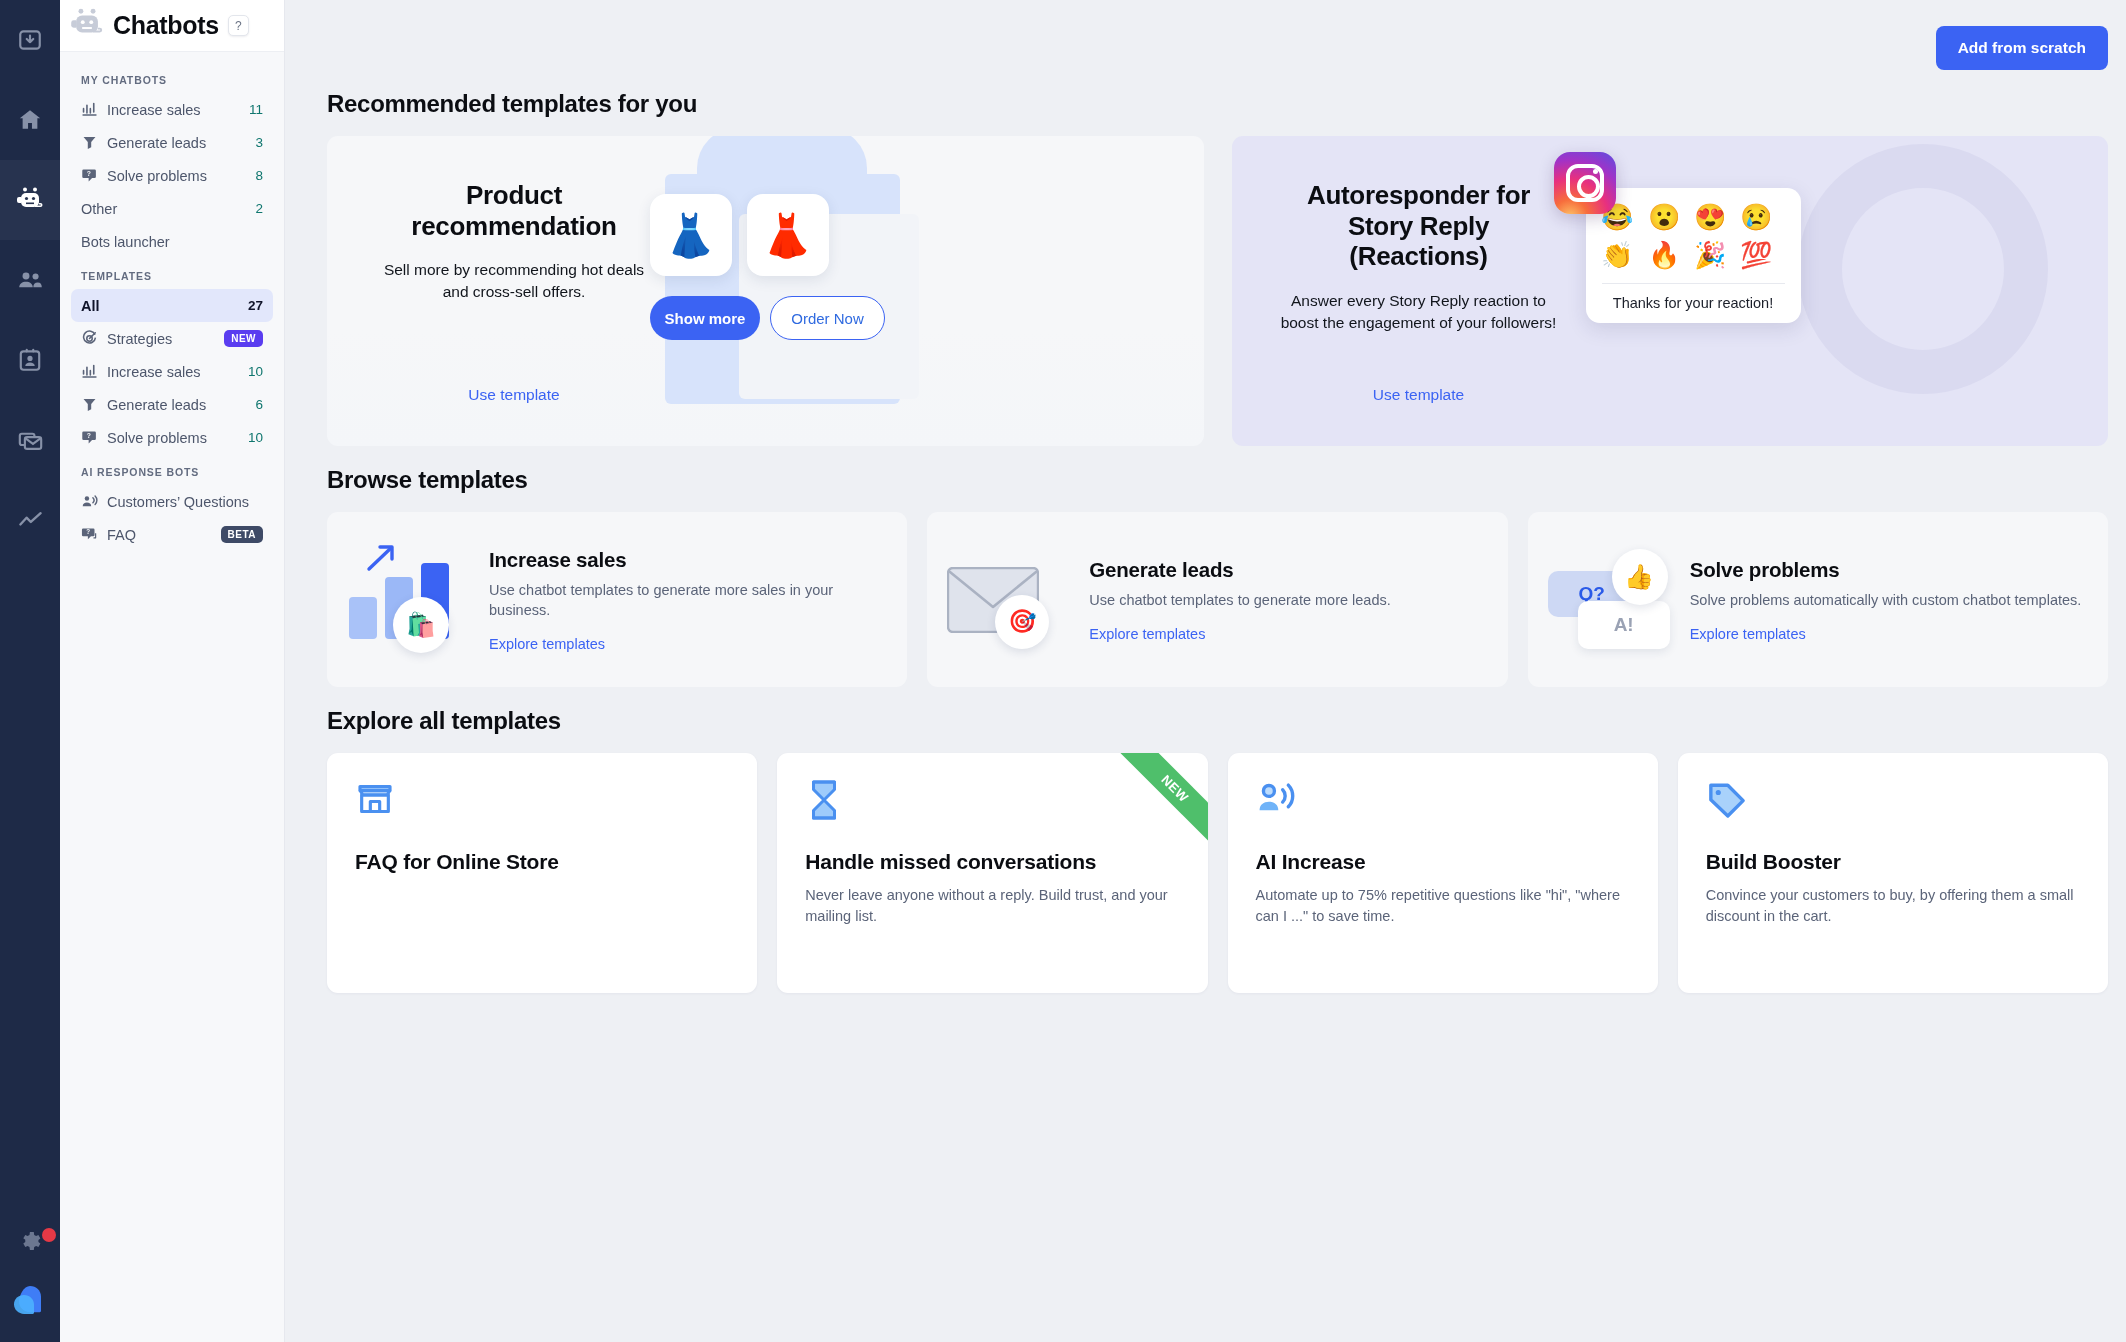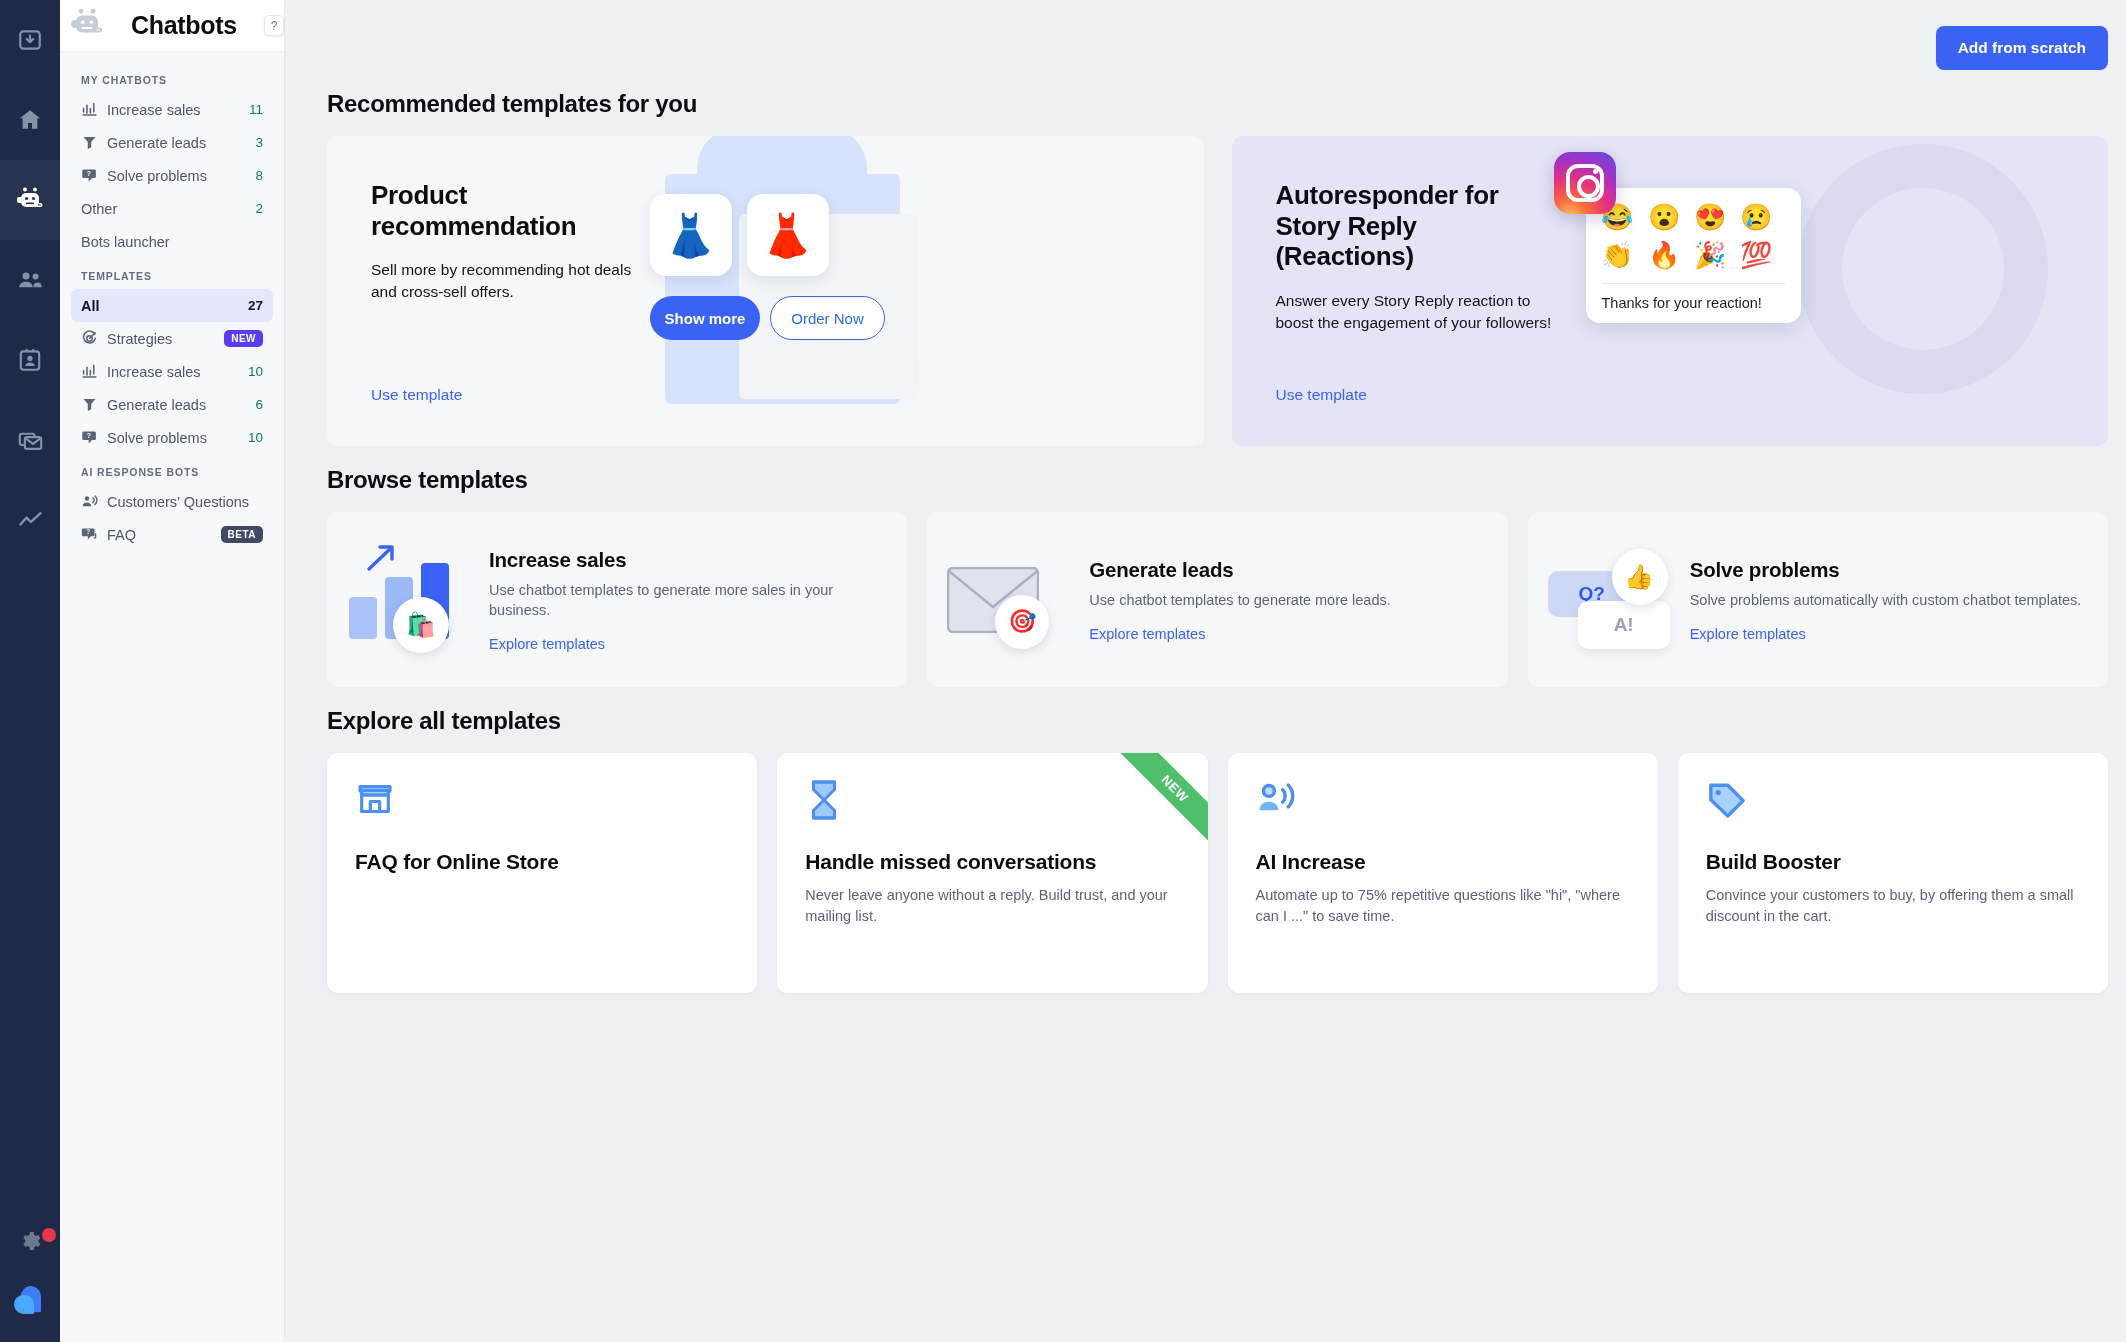"Chatbots" .sidebar-head { gap: 27px -> 9px }
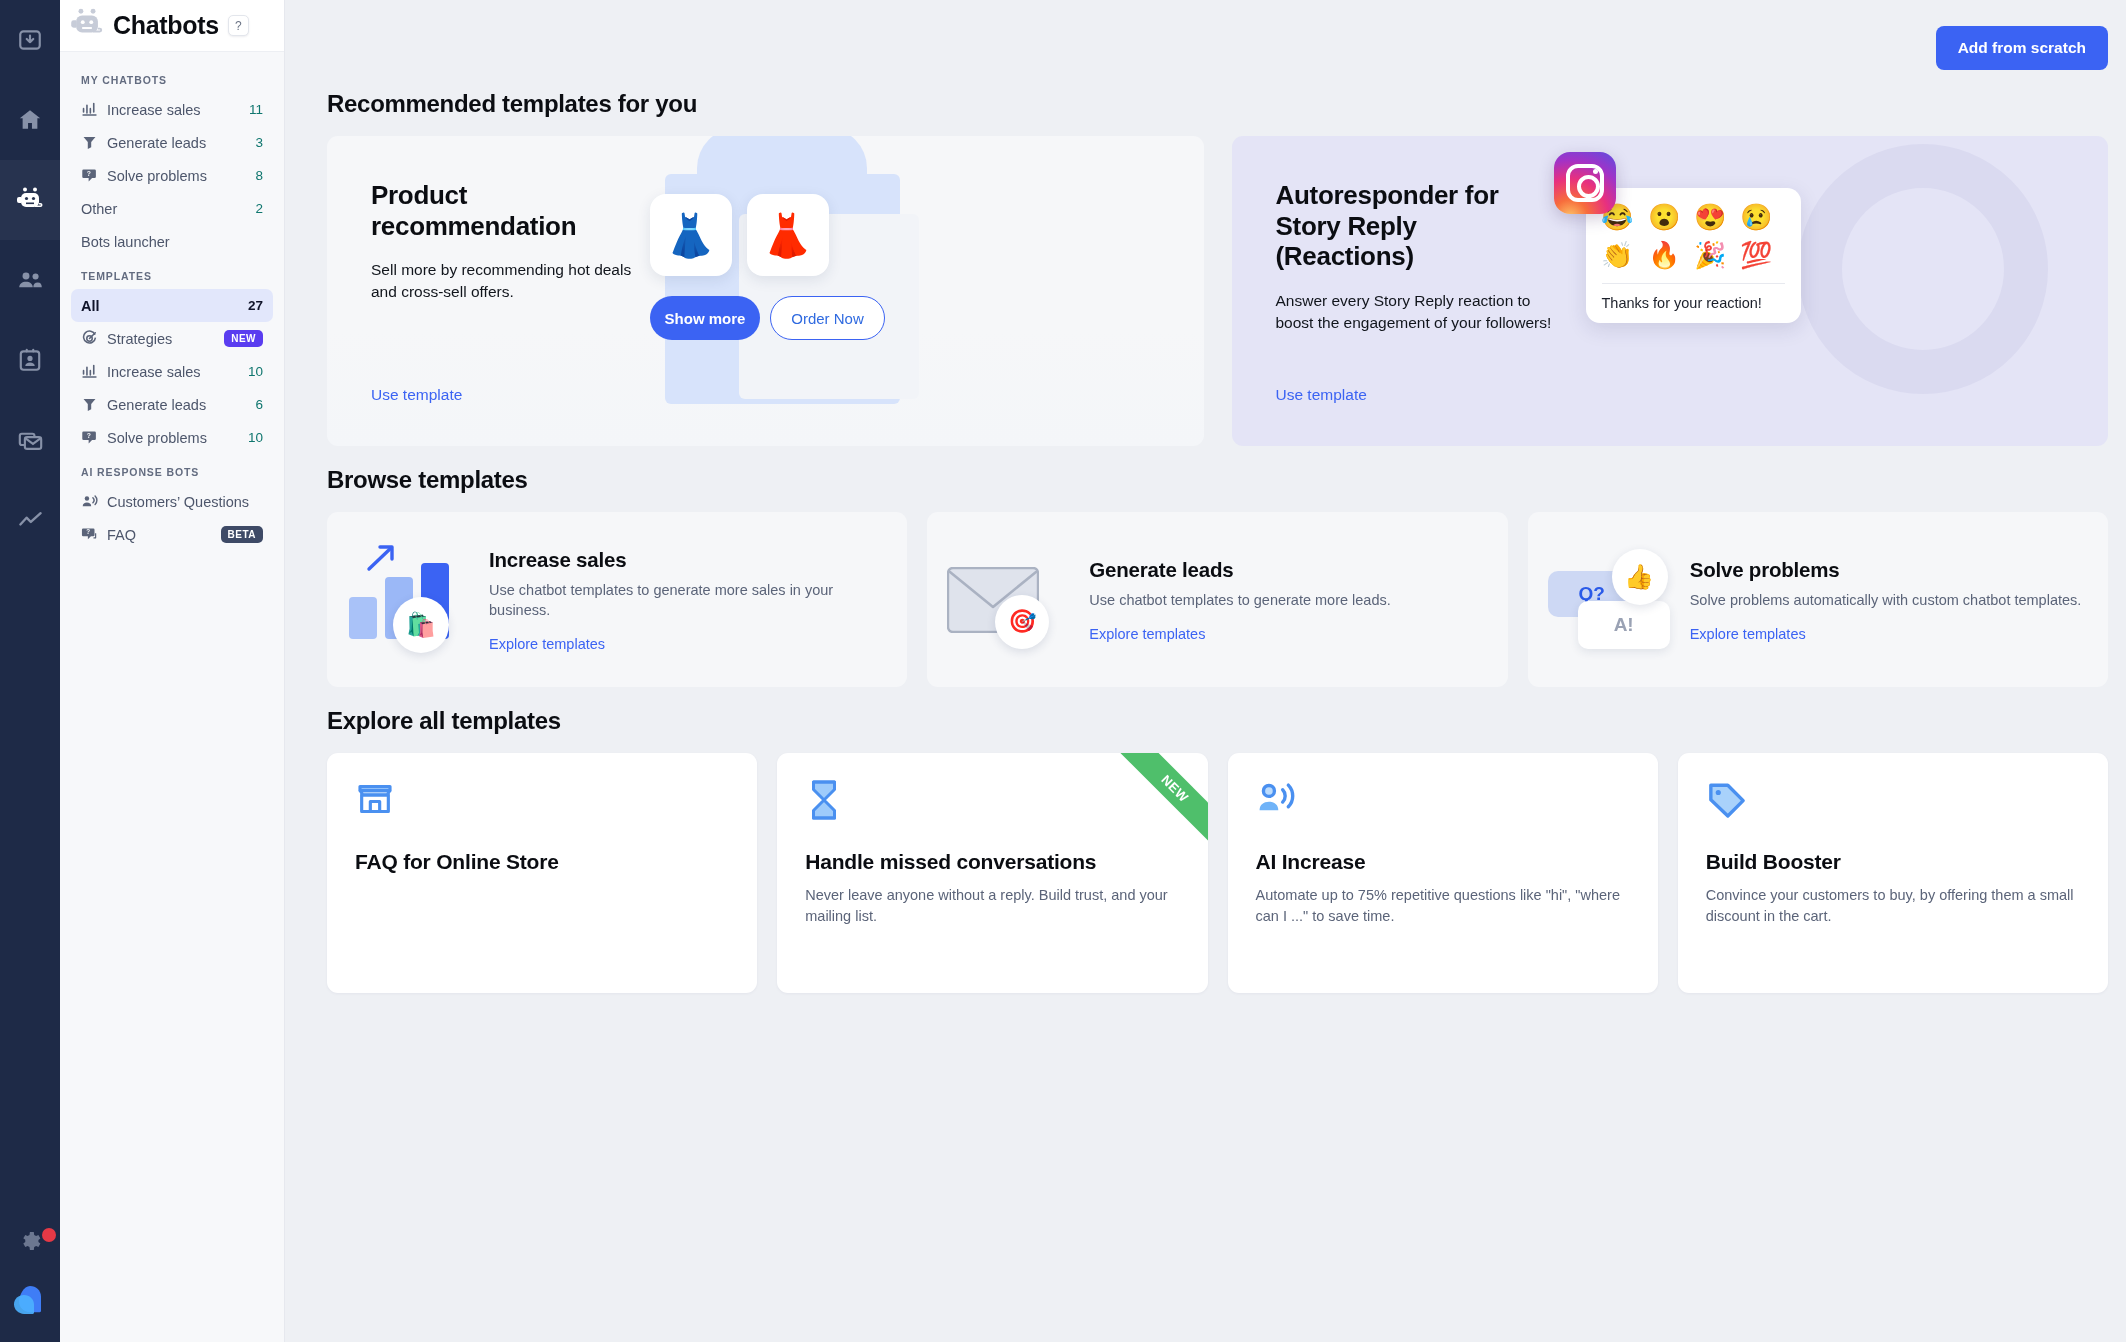"Product recommendation" .rec-card { text-align: none -> center }
